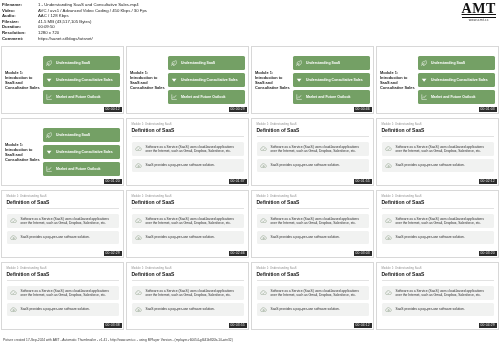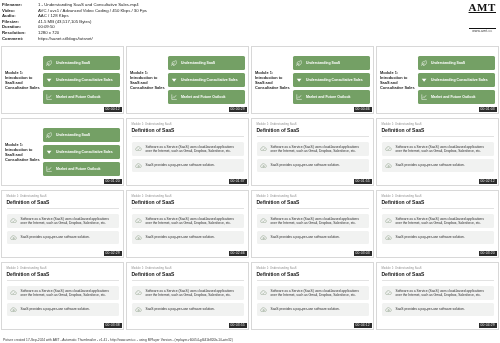"AMT" .brand-name { font-size: 11px -> 14px; padding-bottom: 15px -> 1px }
